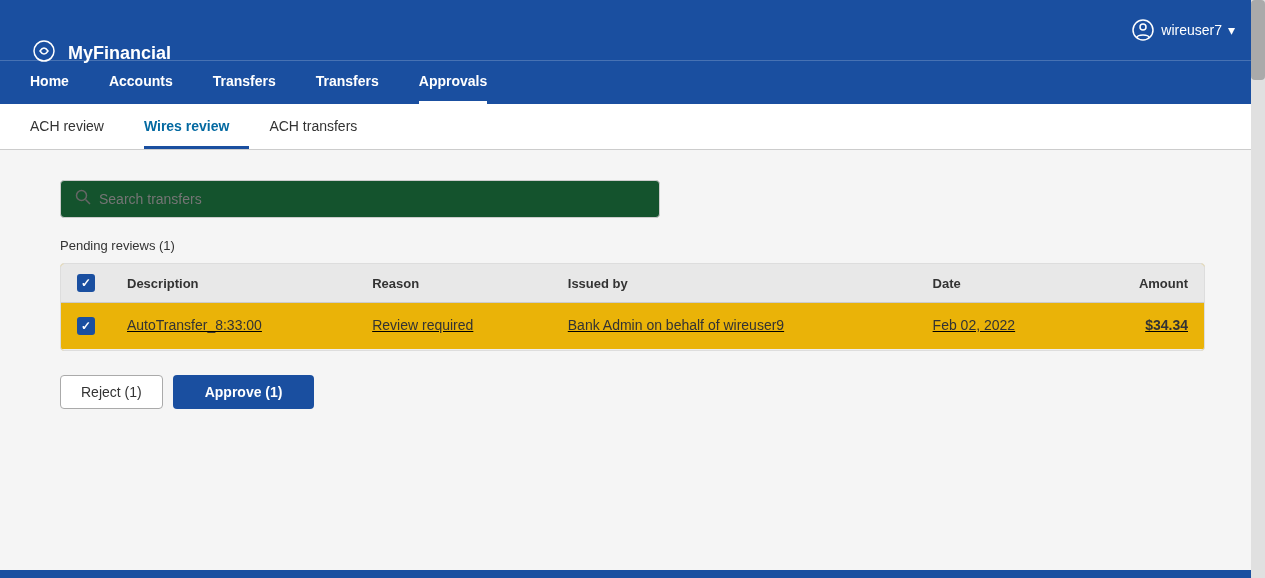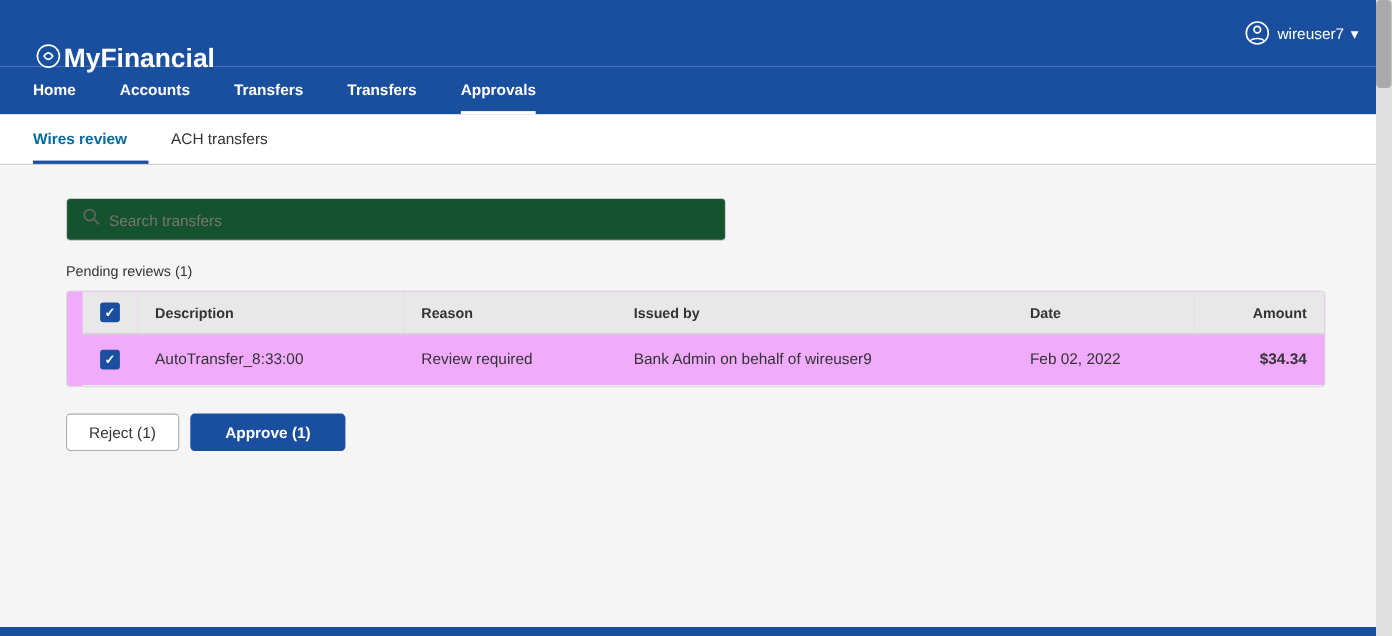"MyFinancial" .logo-area { font-size: 24px -> 18px; gap: none -> 10px }
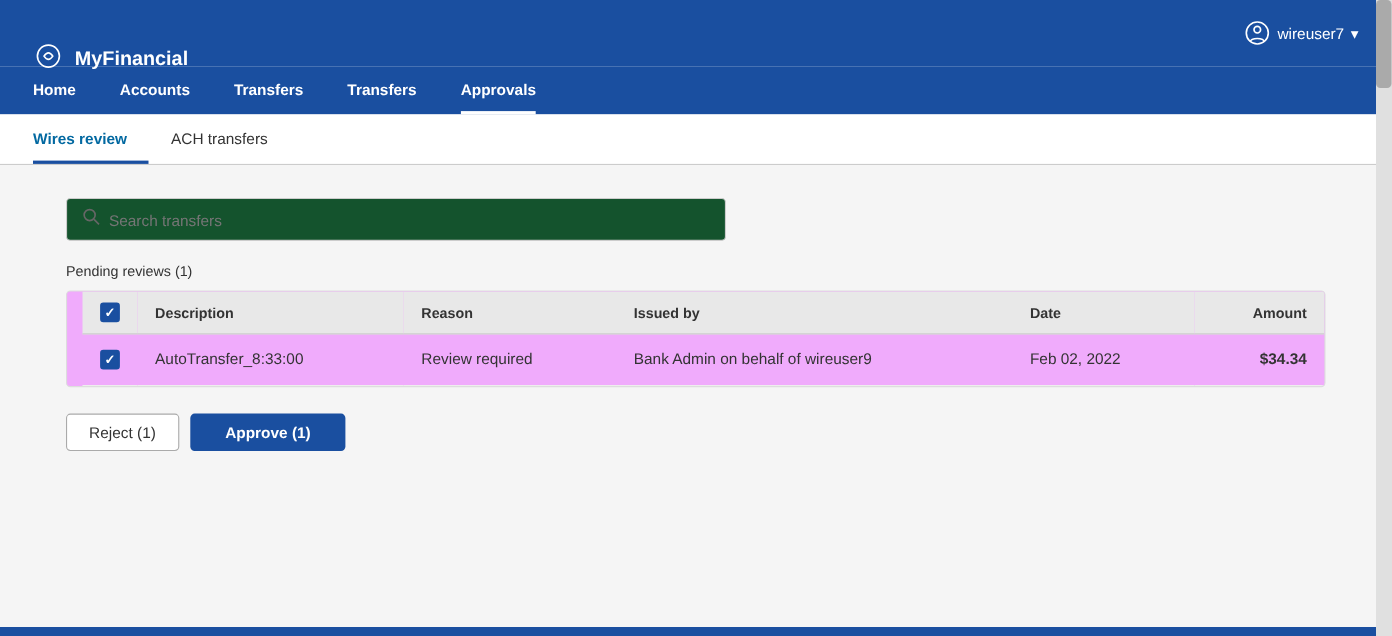"ACH review" div.tab-item { html: none -> <div>ACH review</div> }
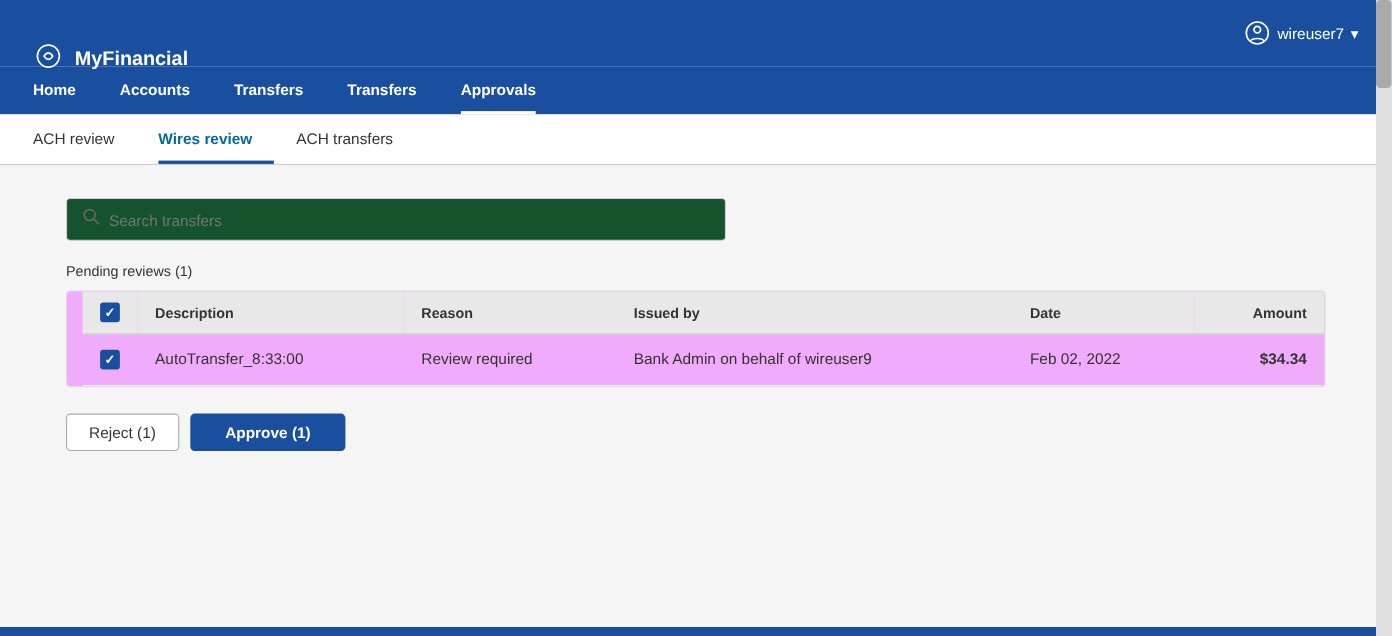"Description" .table-wrap { background: #f0abfc -> #eab308; padding-left: 14px -> none }
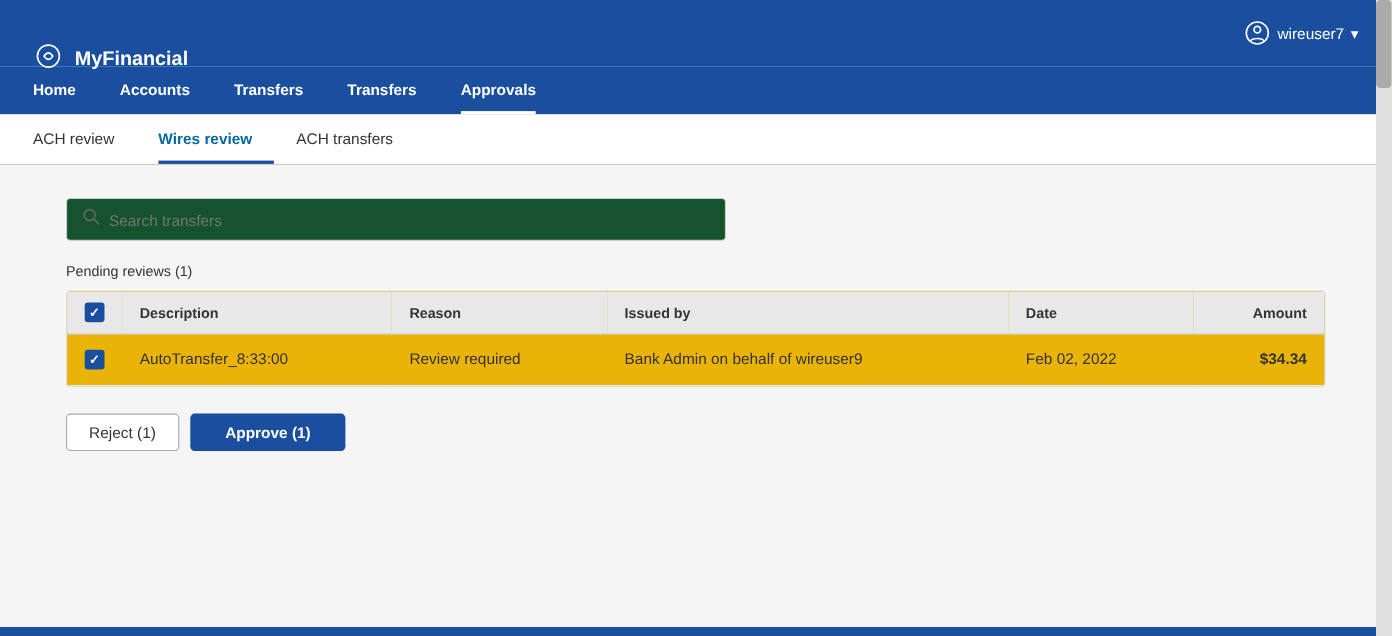"AutoTransfer_8:33:00" tbody tr { text-decoration: none -> underline }
